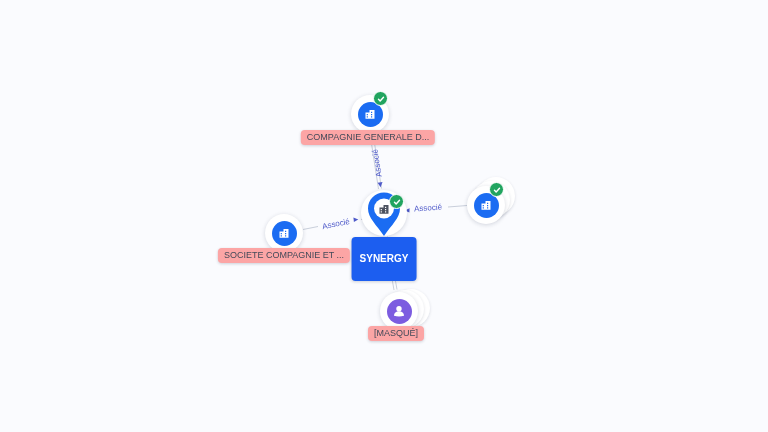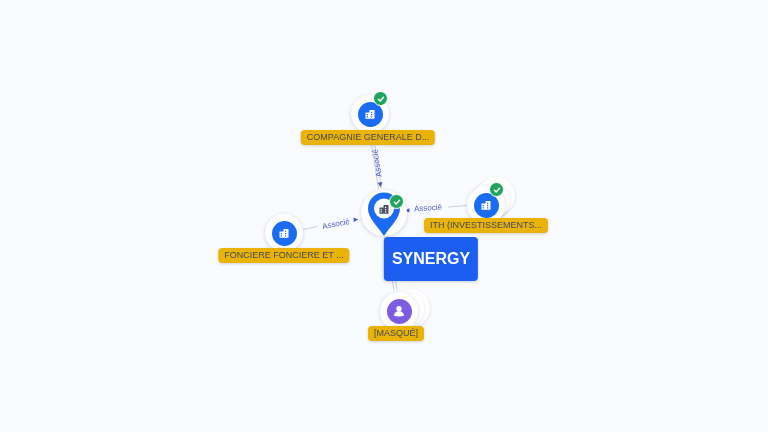"COMPAGNIE GENERALE D..." .pill { background: #eab308 -> #fca5a5 }
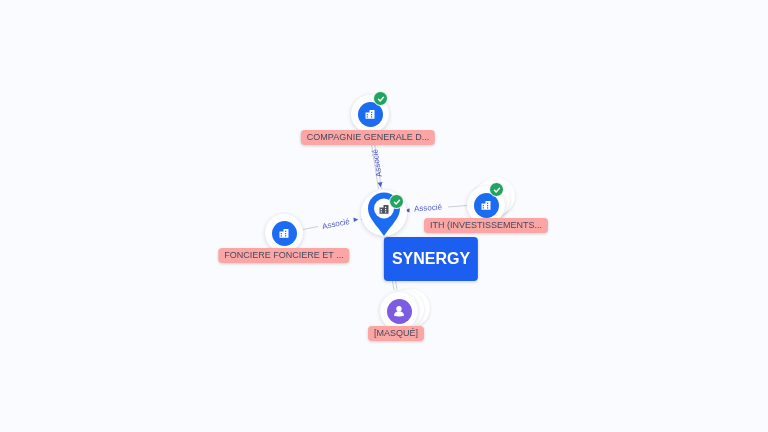"ITH (INVESTISSEMENTS..." div.pill { html: <div>ITH (INVESTISSEMENTS...</div> -> none }
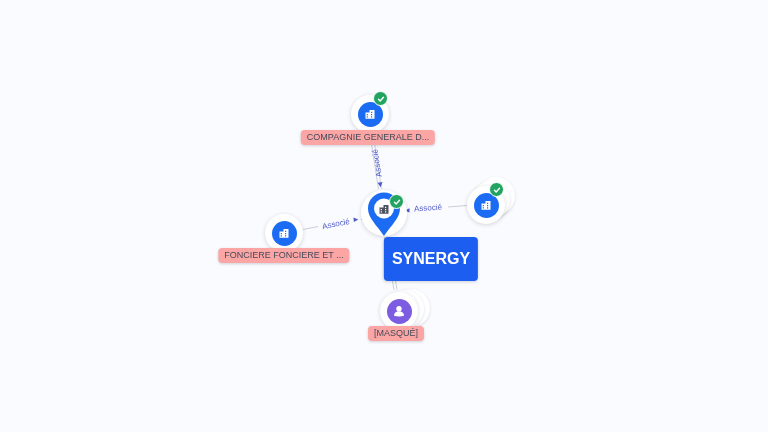"FONCIERE FONCIERE ET ..." div.pill { text: FONCIERE FONCIERE -> SOCIETE COMPAGNIE }
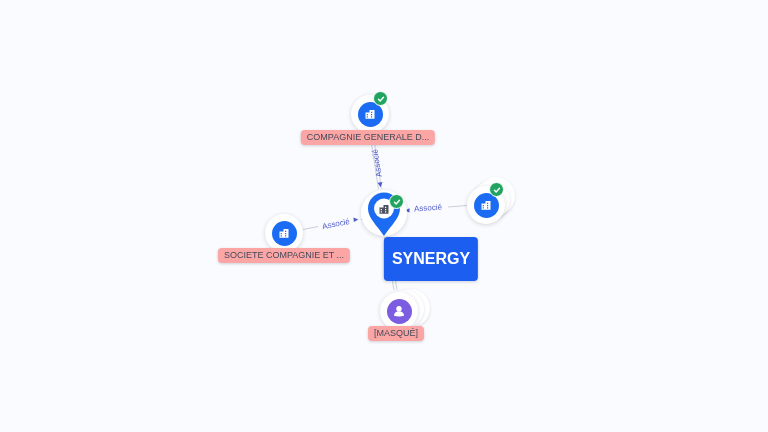"SYNERGY" .pill.focus { font-size: 16px -> 10px; margin-left: 47px -> none }
